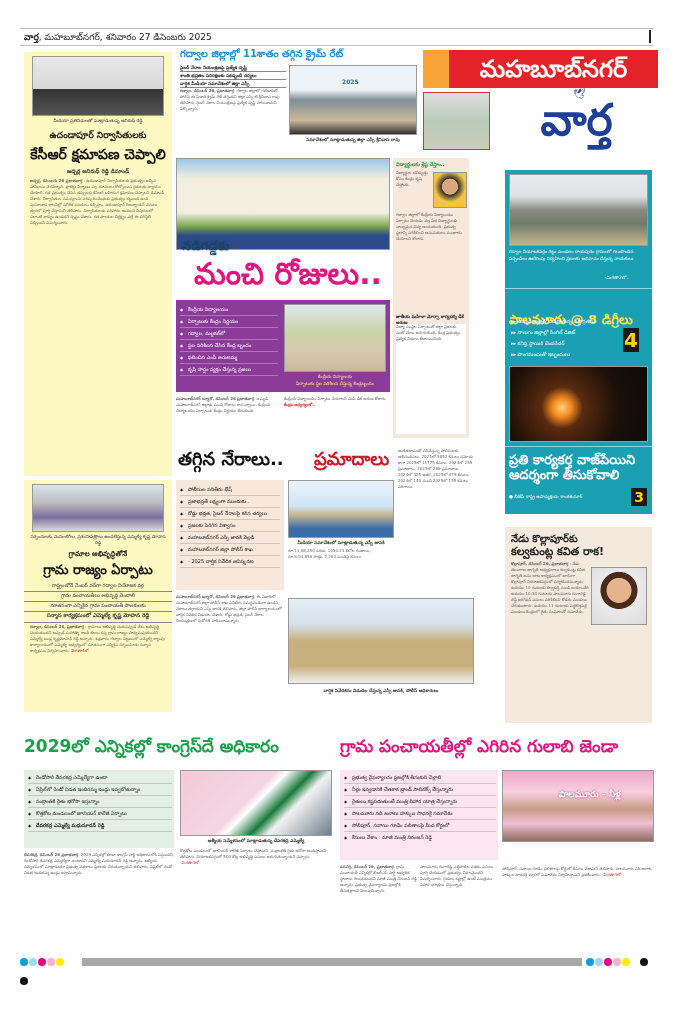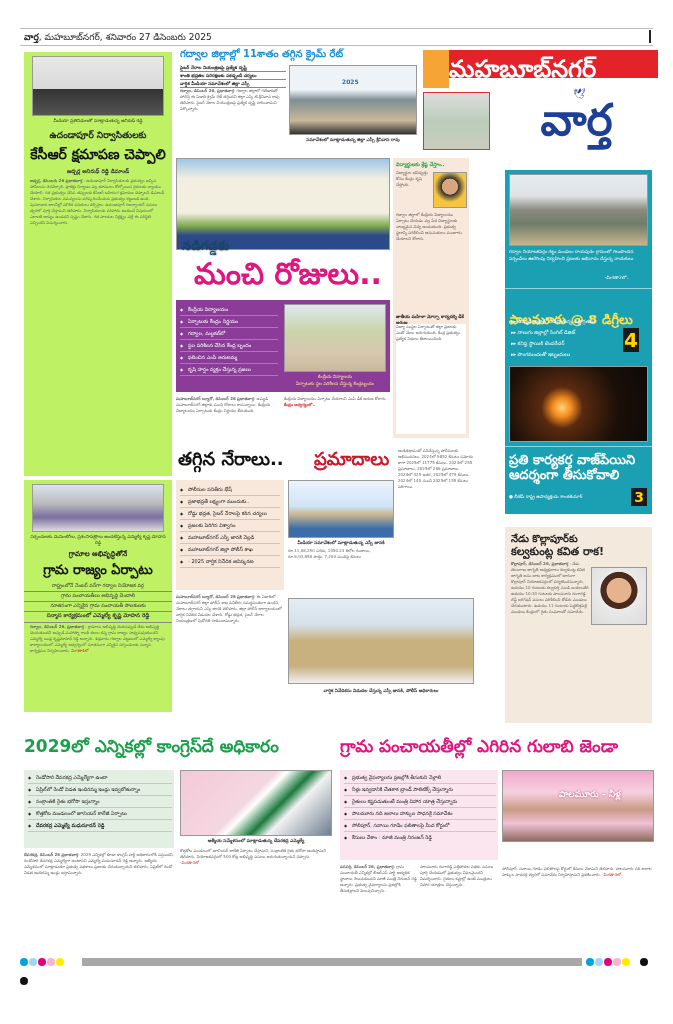"మహబూబ్‌నగర్" .mast-red { height: 28px -> 38px; text-align: none -> center }
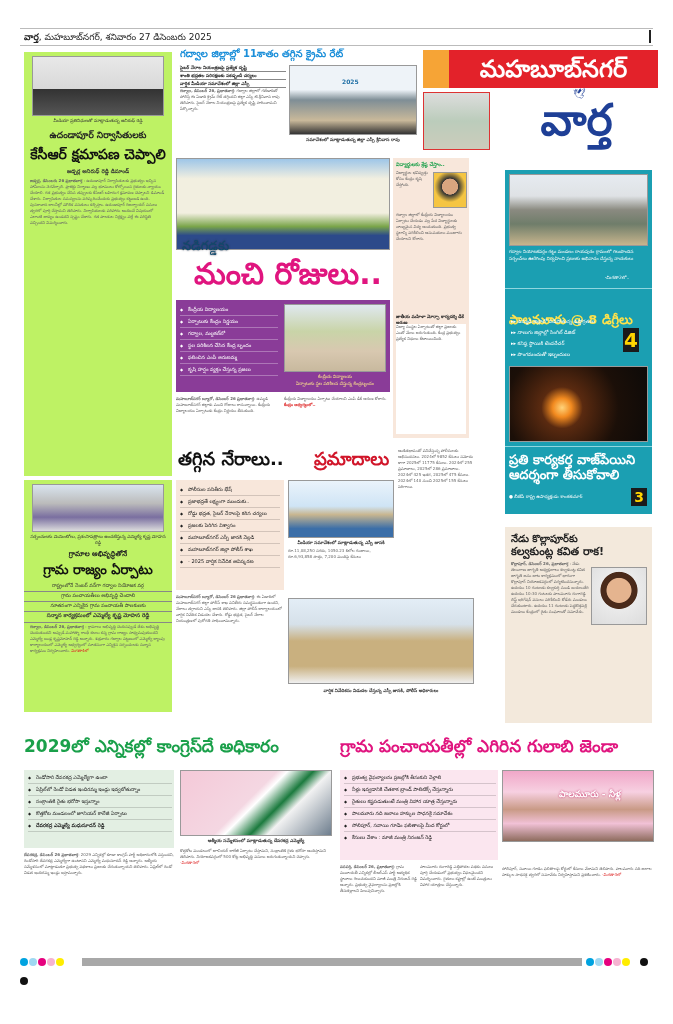"ఉదండాపూర్ నిర్వాసితులకు" .bluebox { background: #bef264 -> #fef9c3 }
